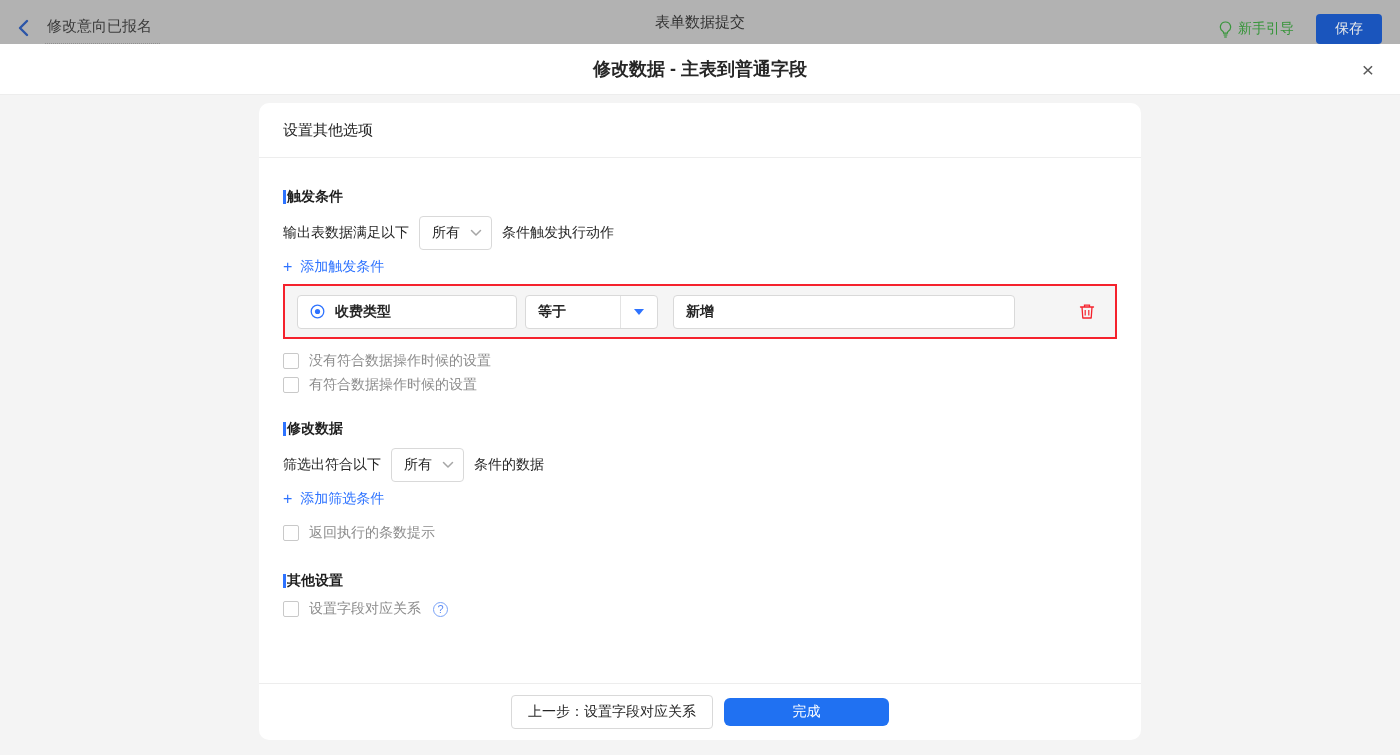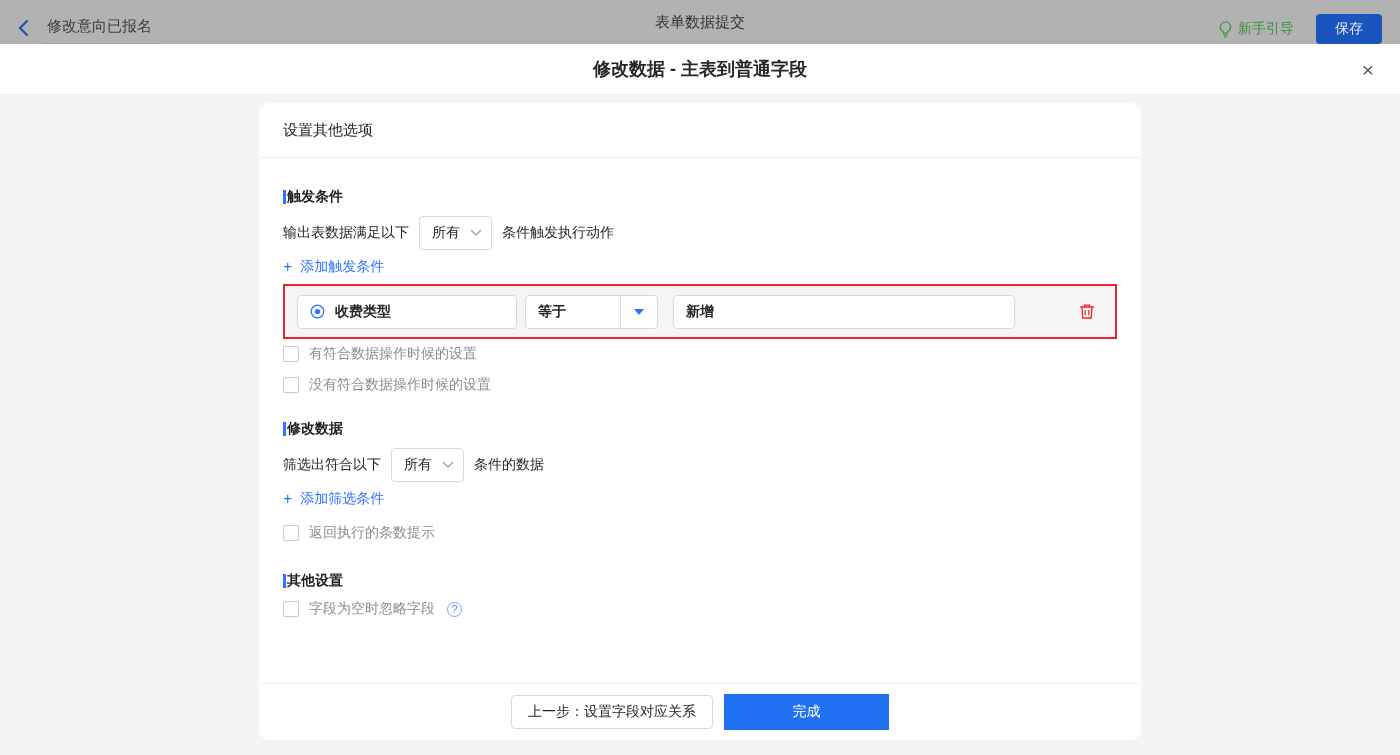"有符合数据操作时候的设置" div.checkbox-row { order: before "没有符合数据操作时候的设置" -> after "没有符合数据操作时候的设置" }
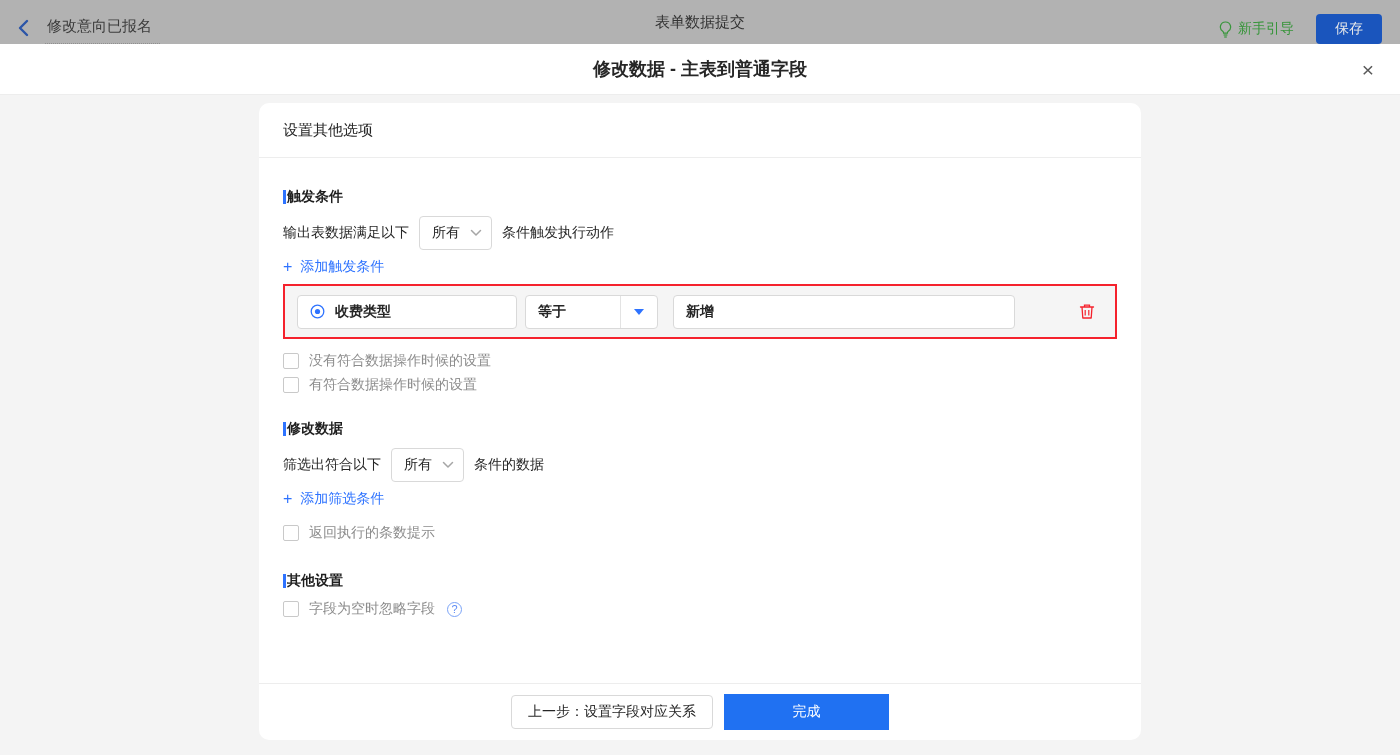"字段为空时忽略字段" span { text: 字段为空时忽略字段 -> 设置字段对应关系 }
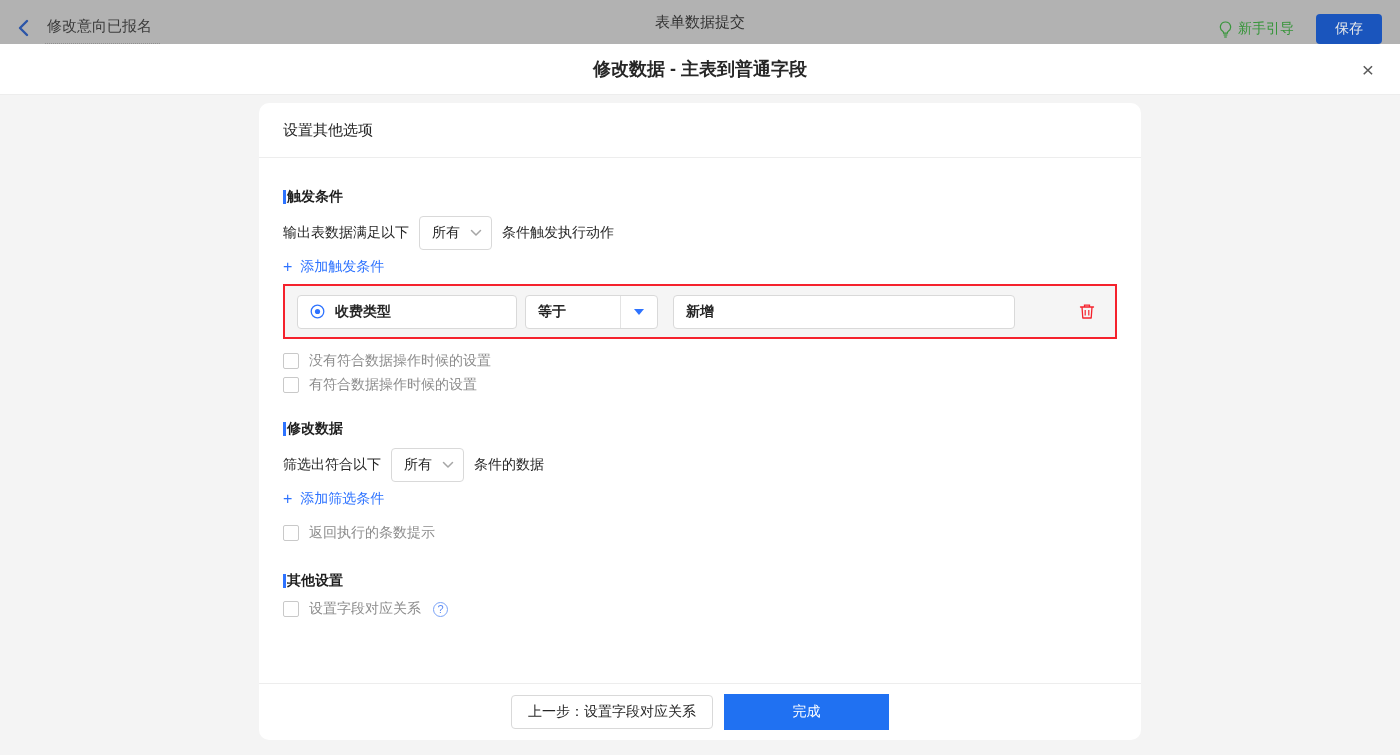"完成" .done-btn { border-radius: 0 -> 6px; height: 36px -> 28px }
